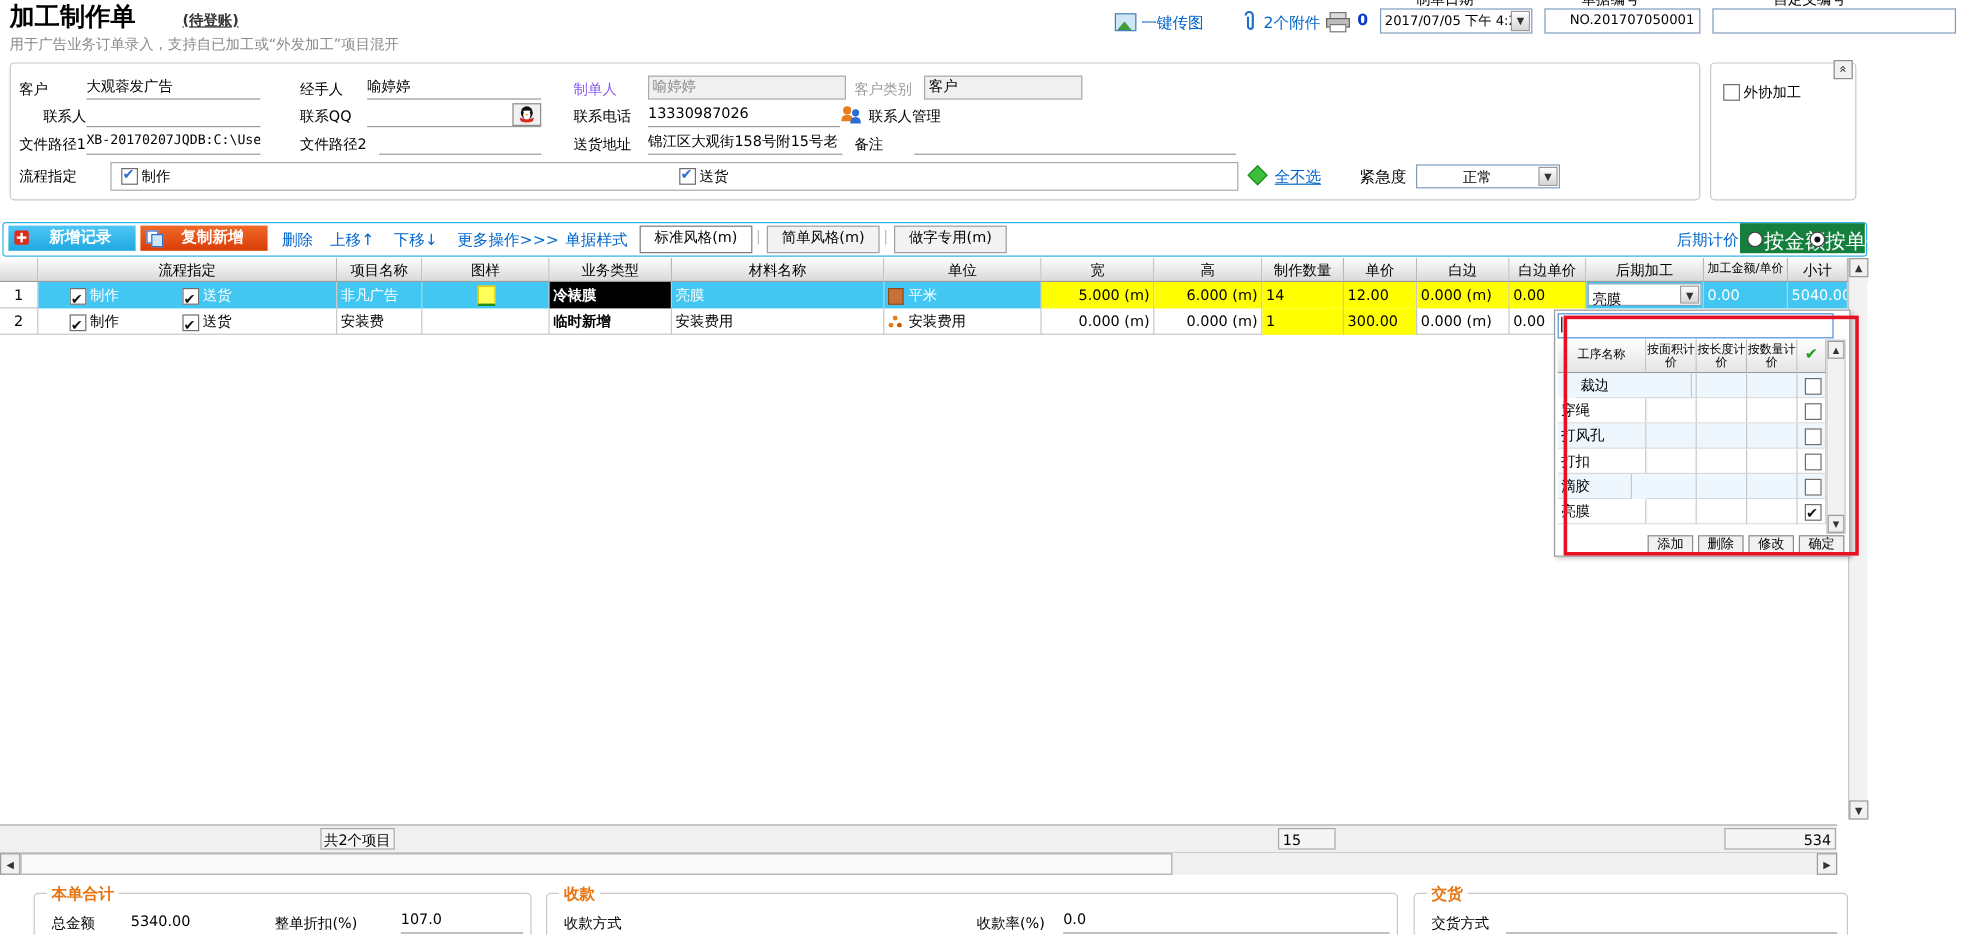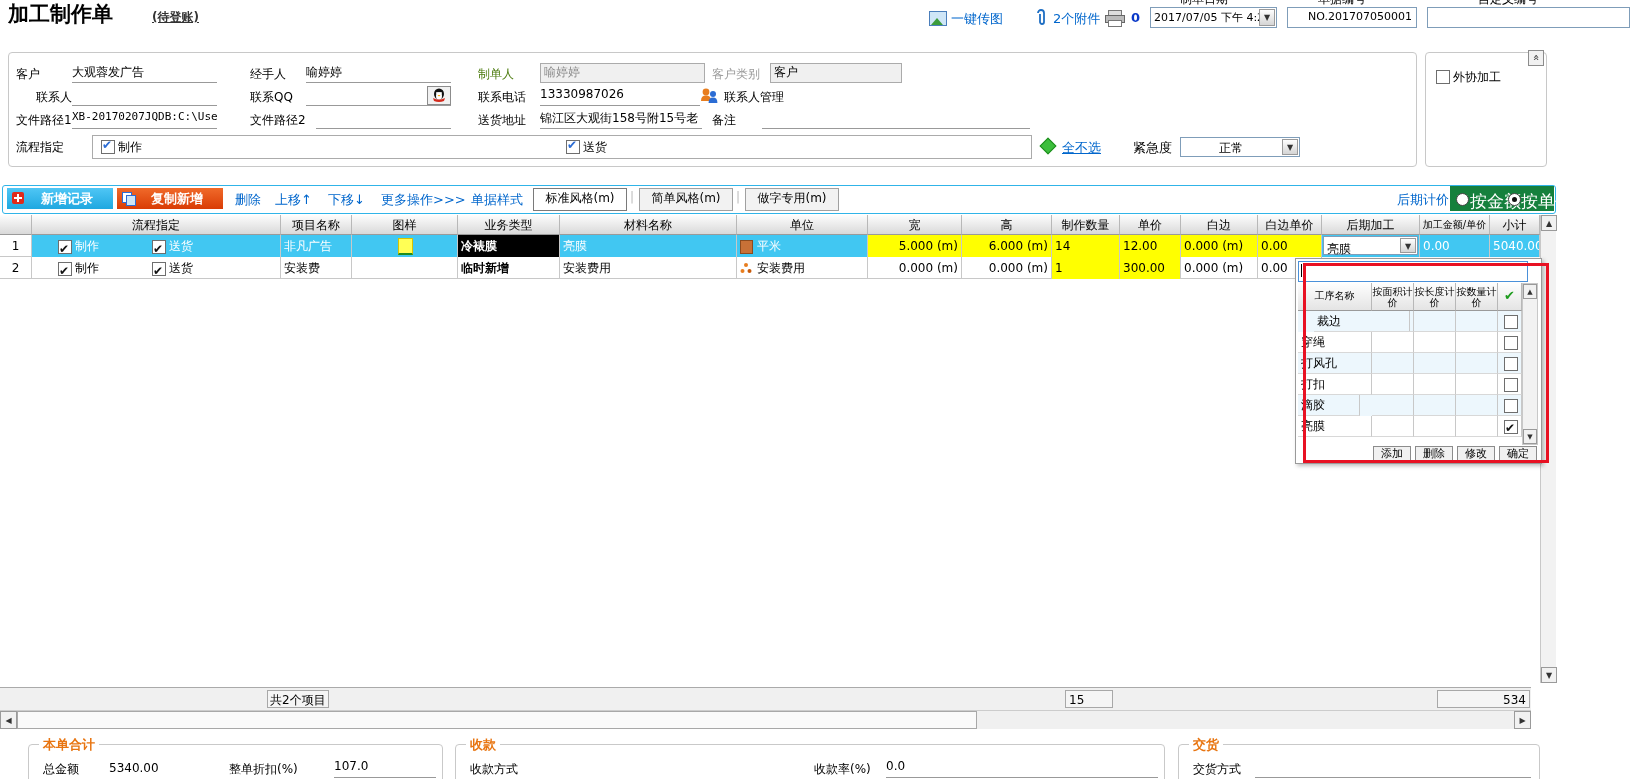"用于广告业务订单录入，支持自已加工或“外发加工”项目混开" div.abs { html: none -> <div>用于广告业务订单录入，支持自已加工或“外发加工”项目混开</div> }
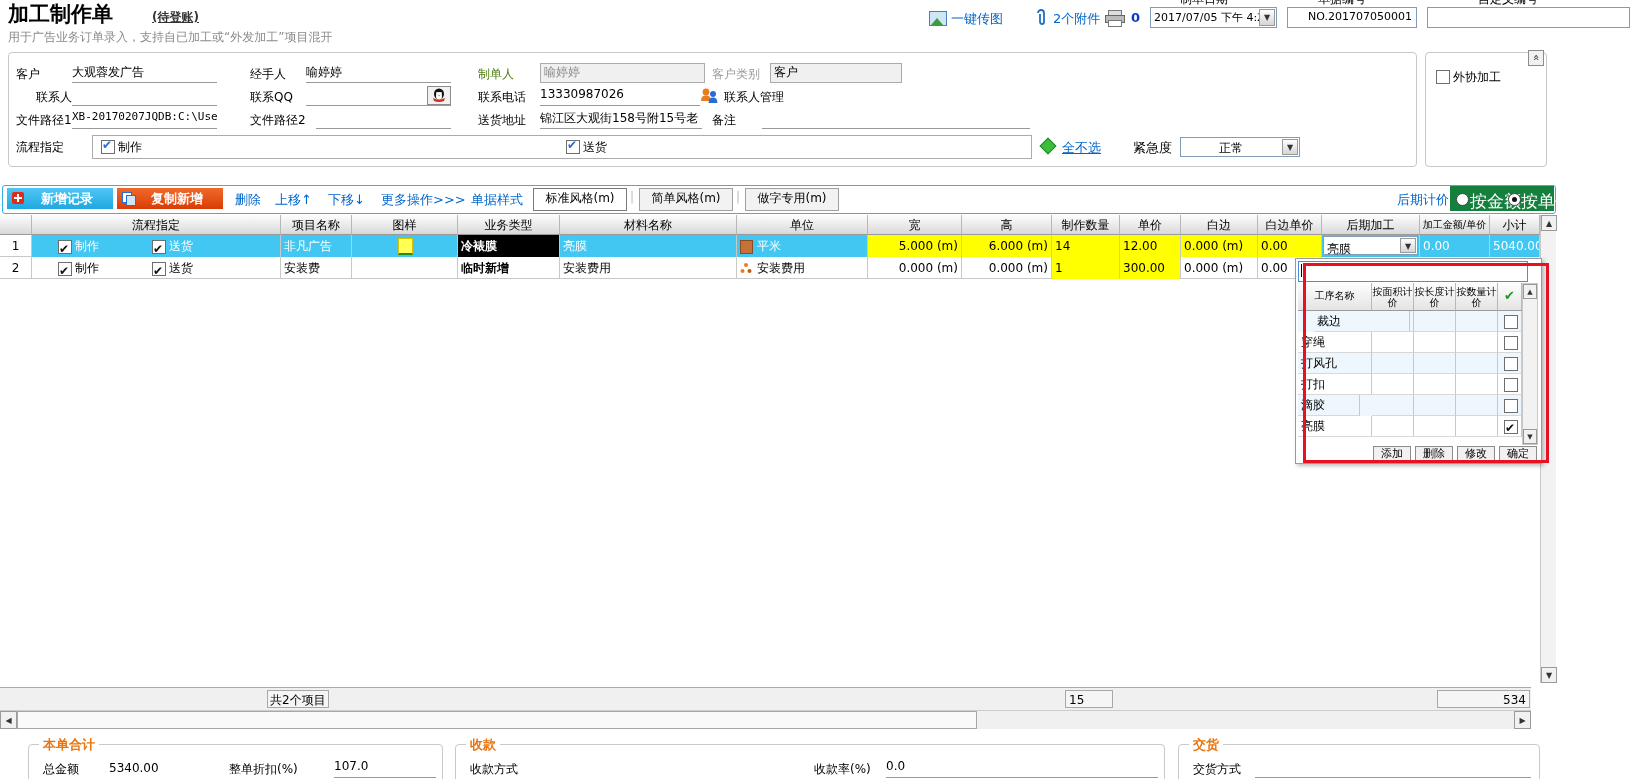"制单人" div.abs { color: #4d7c0f -> #8b5cf6 }
